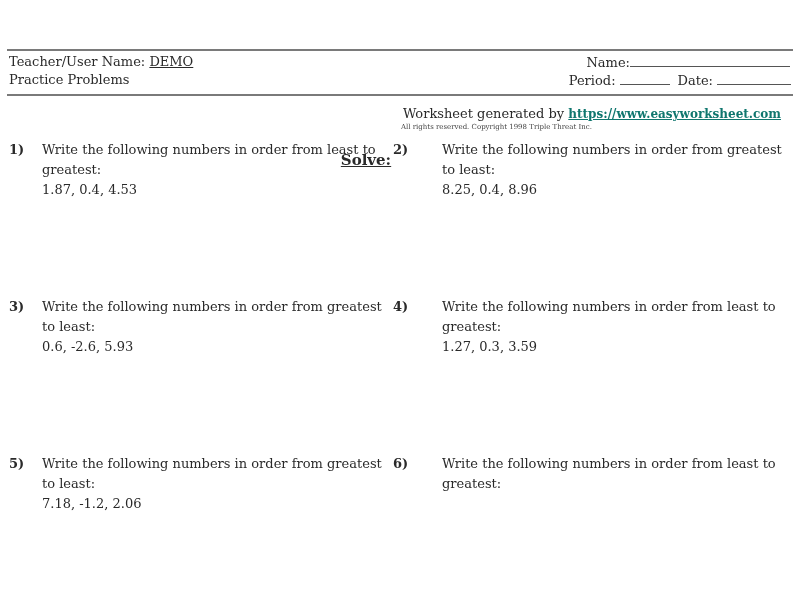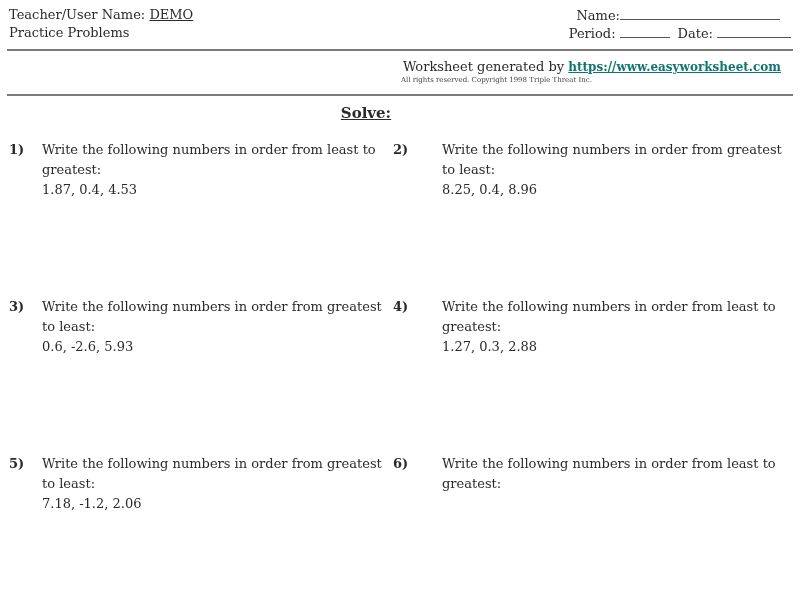"Teacher/User Name: DEMO" .abs { margin-top: none -> 47px }
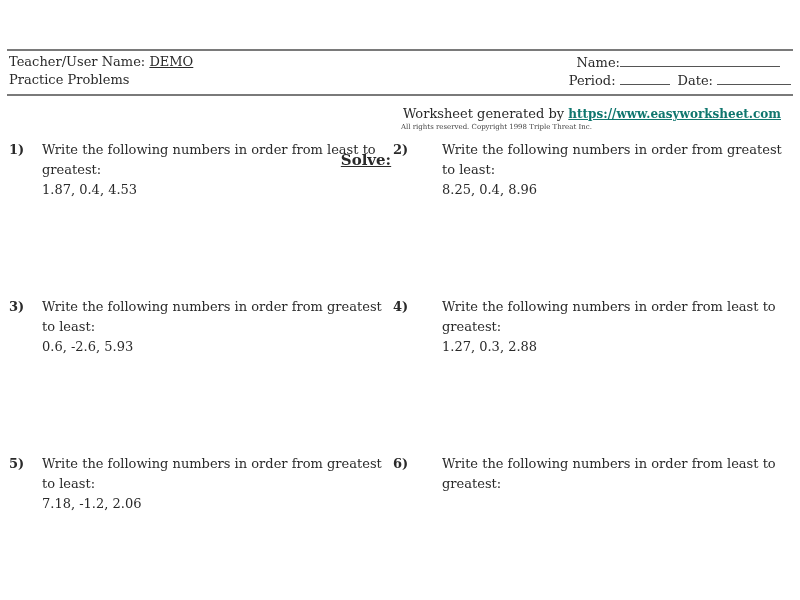"Name:" #name-line { right: 20px -> 10px }
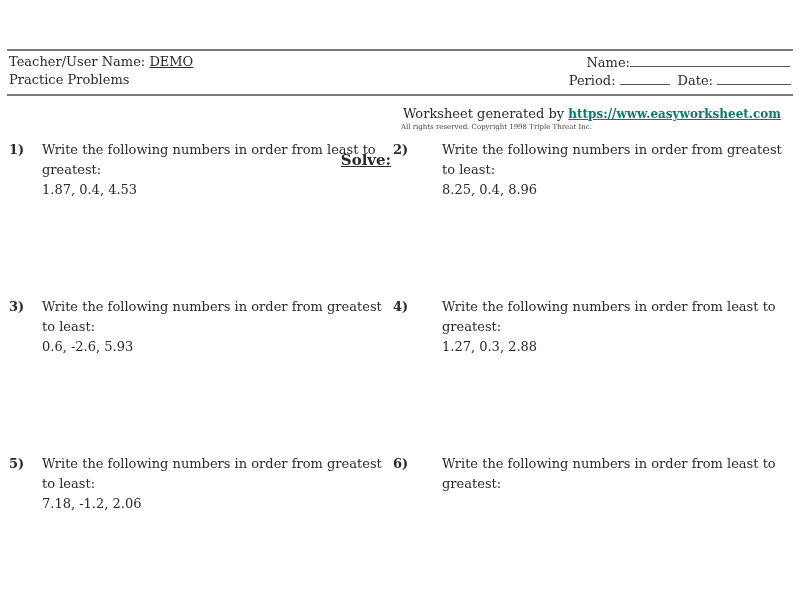"1.27, 0.3, 2.88" div { text: 2.88 -> 3.59 }
